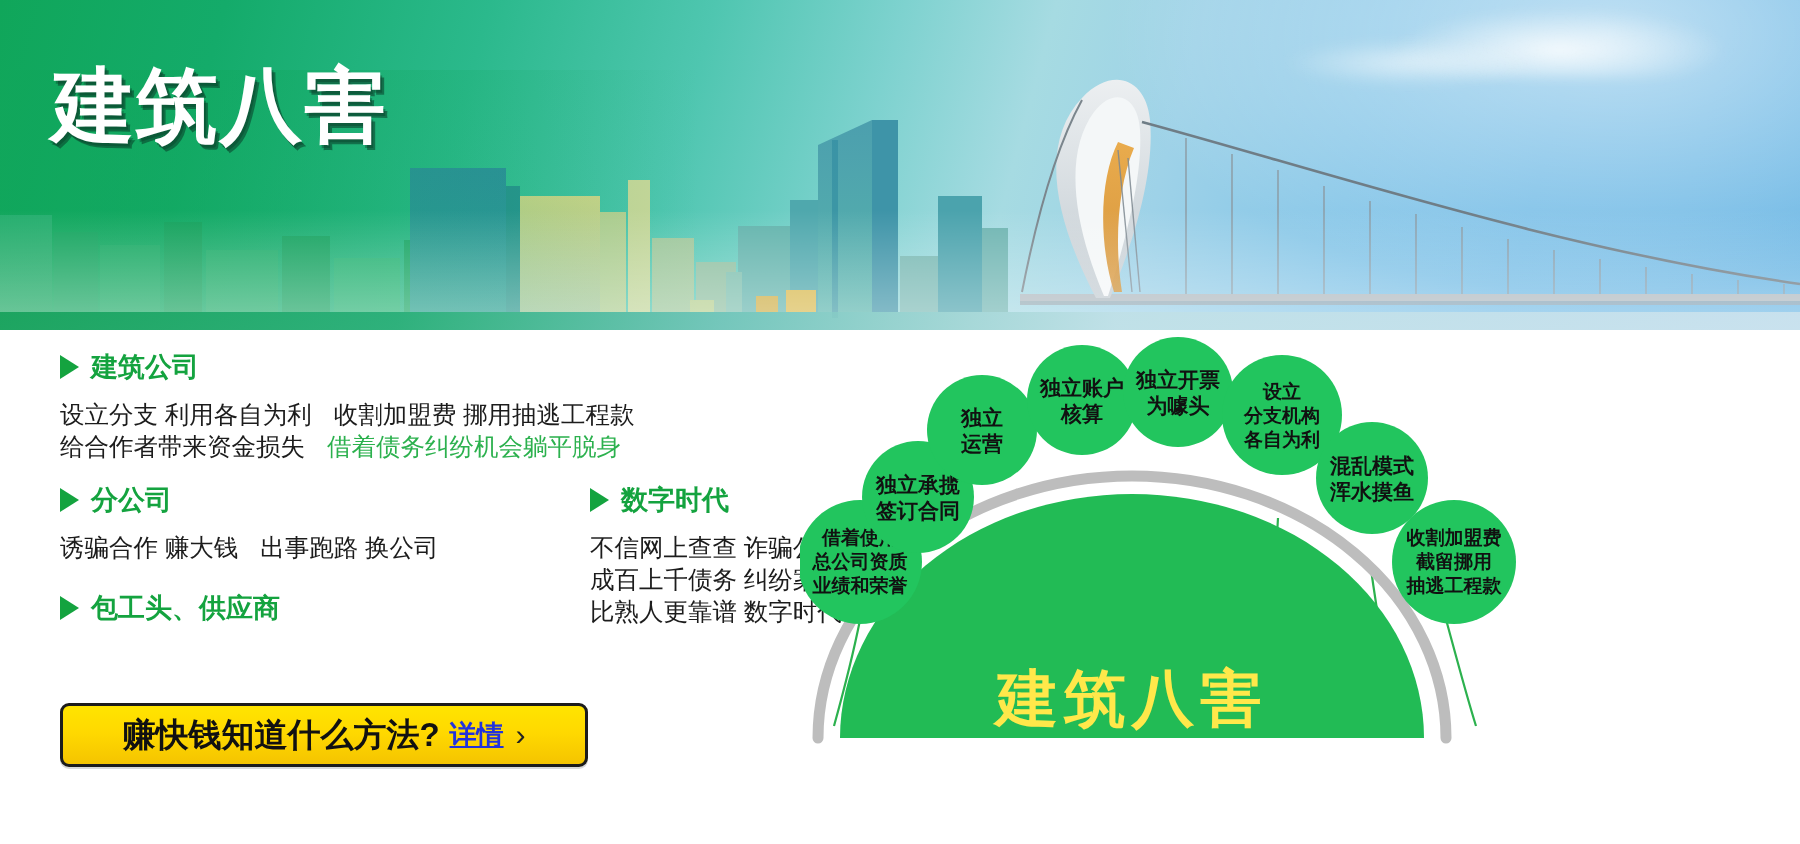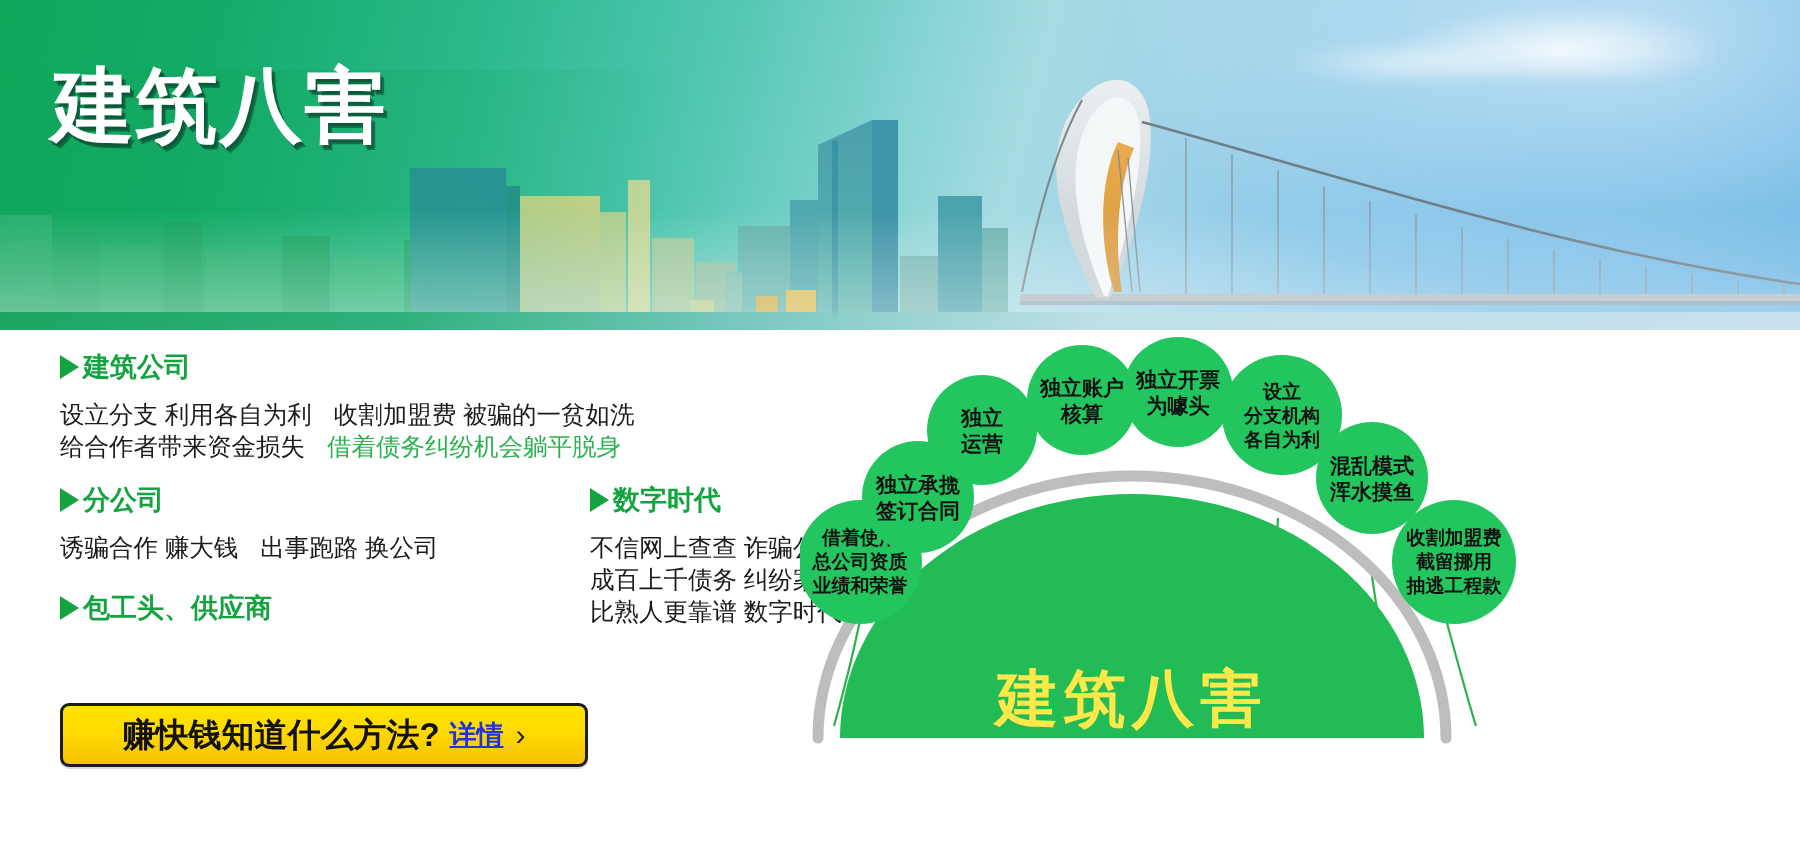"建筑公司" .sec-head { gap: 4px -> 12px }
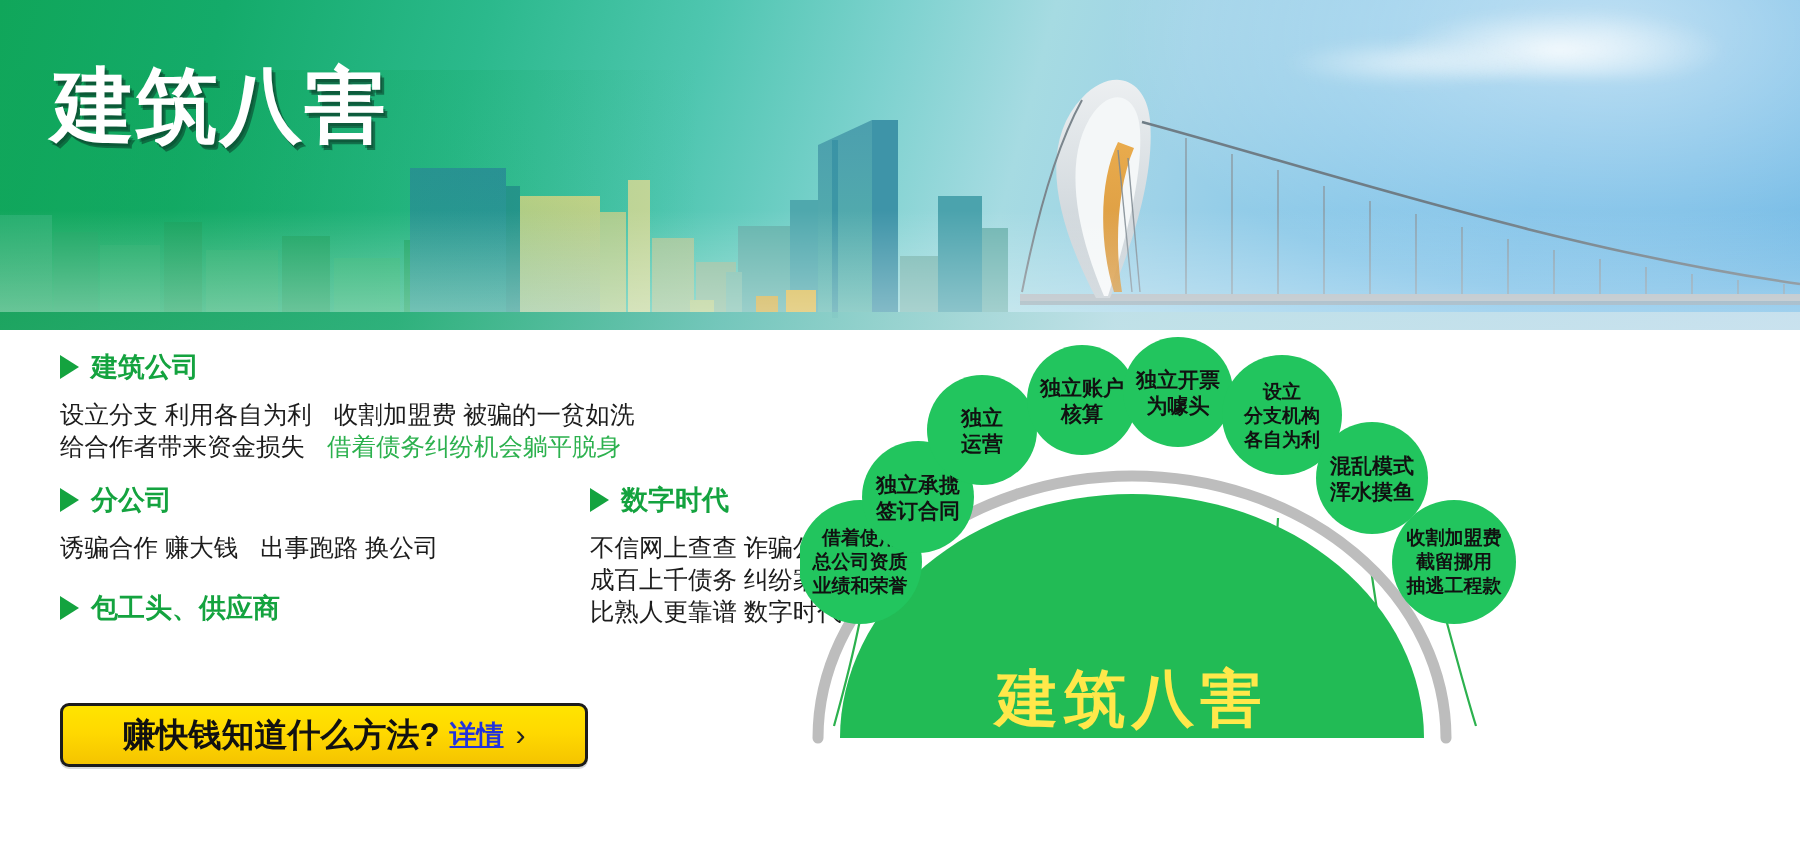"收割加盟费 被骗的一贫如洗" span { text: 被骗的一贫如洗 -> 挪用抽逃工程款 }
